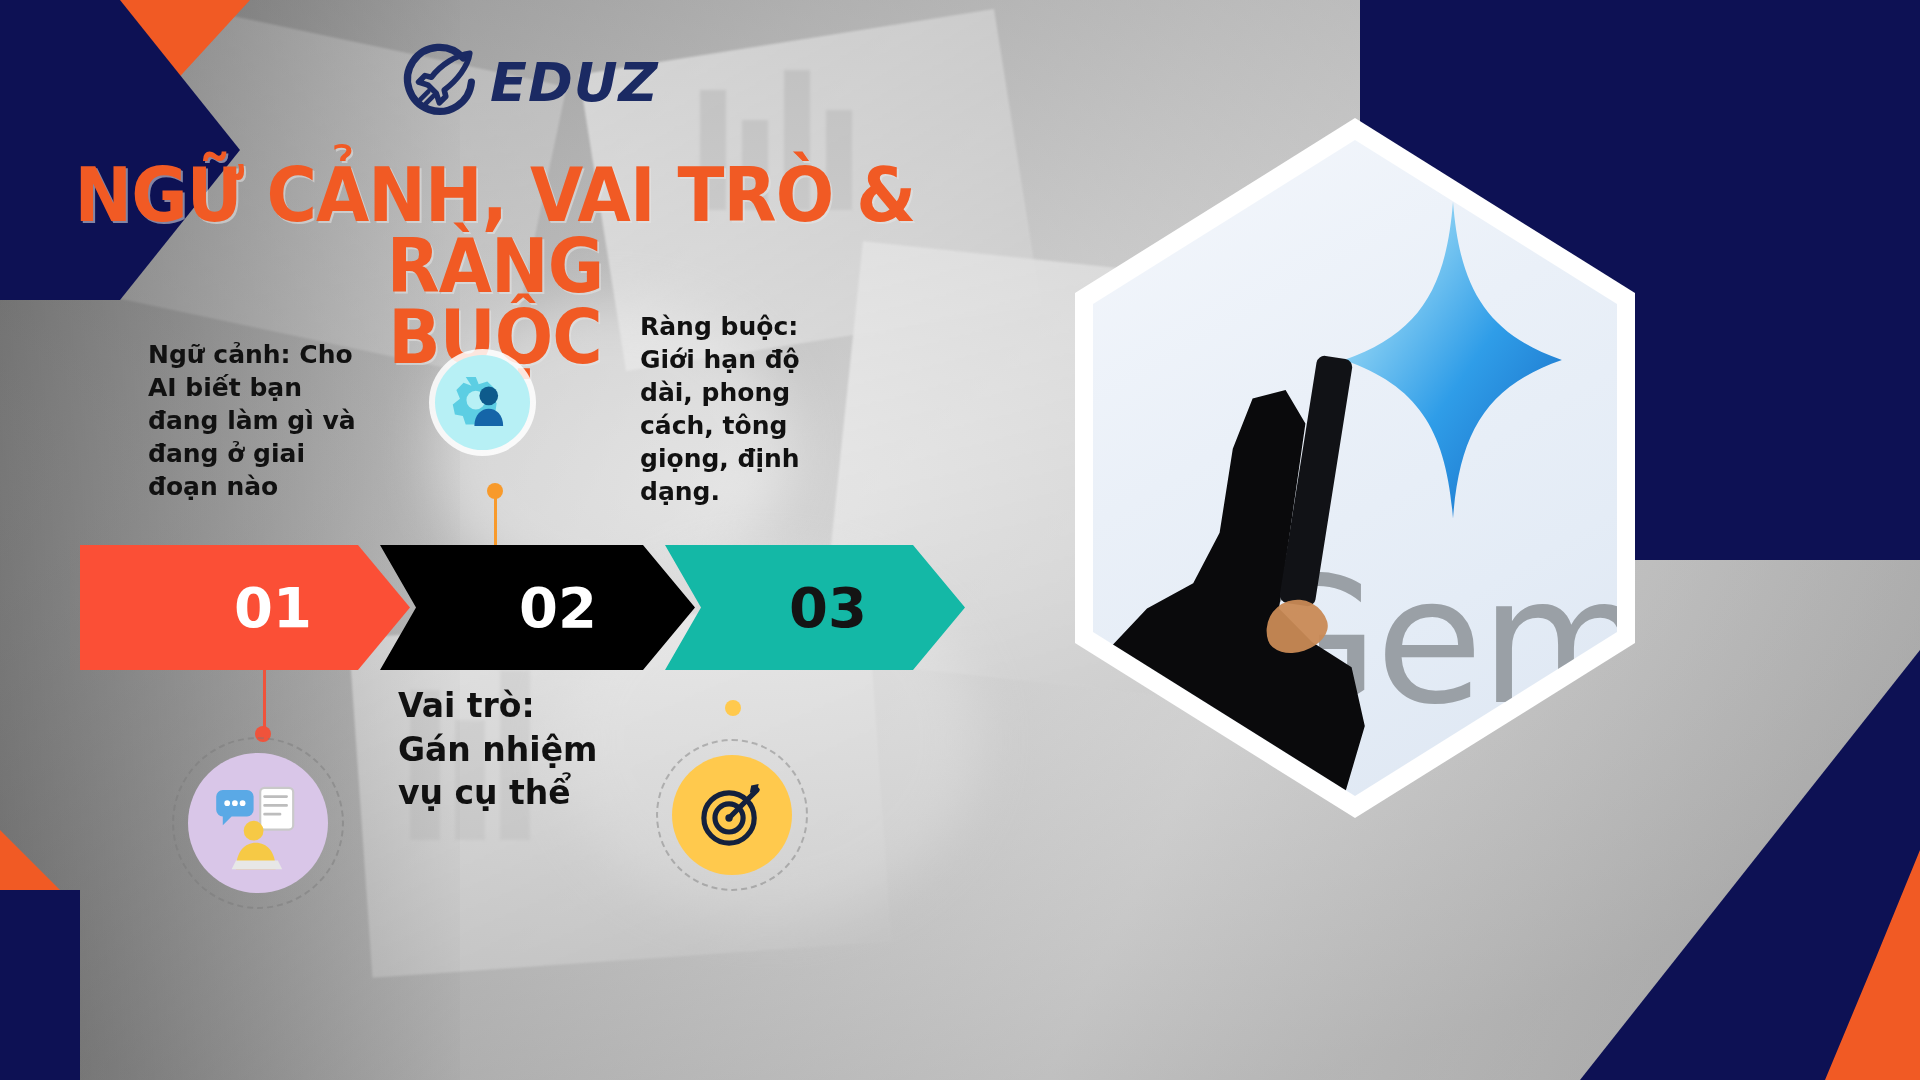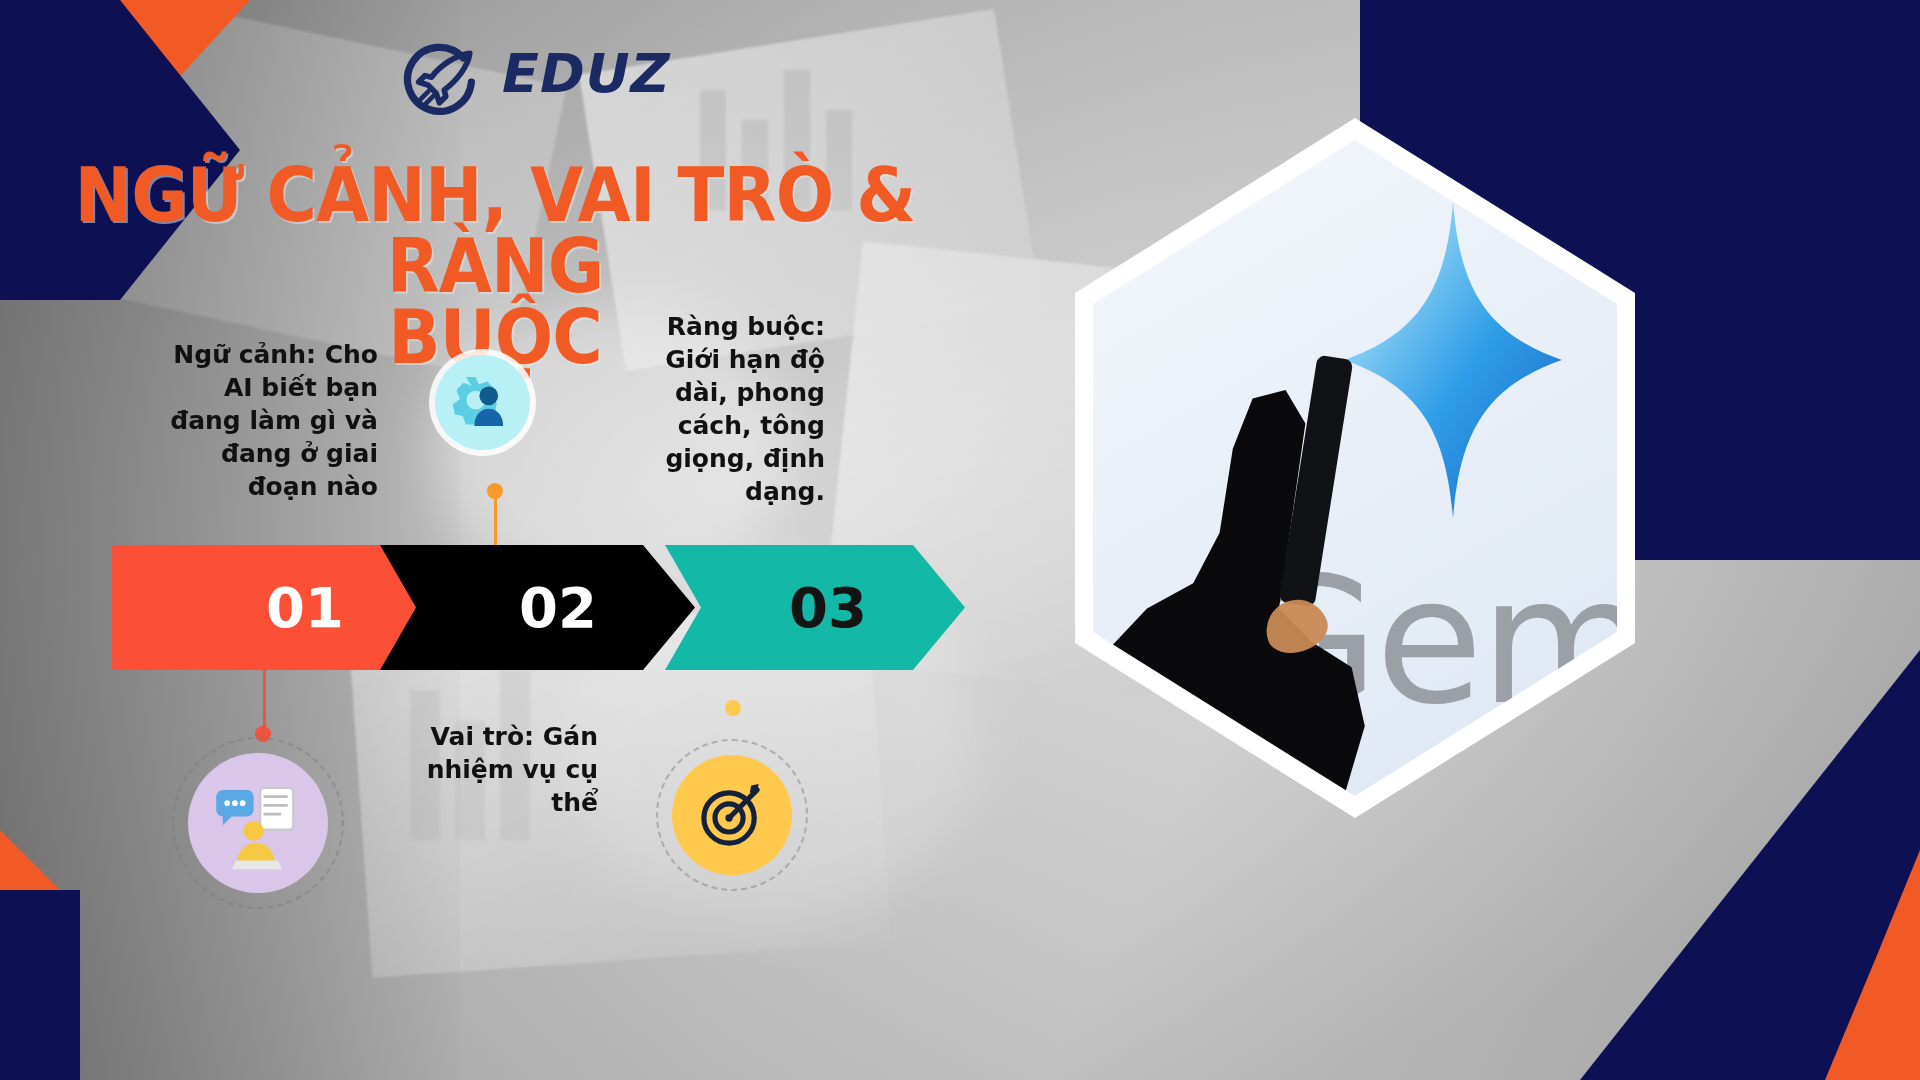"EDUZ" .logo { align-items: none -> center; gap: 18px -> 6px }
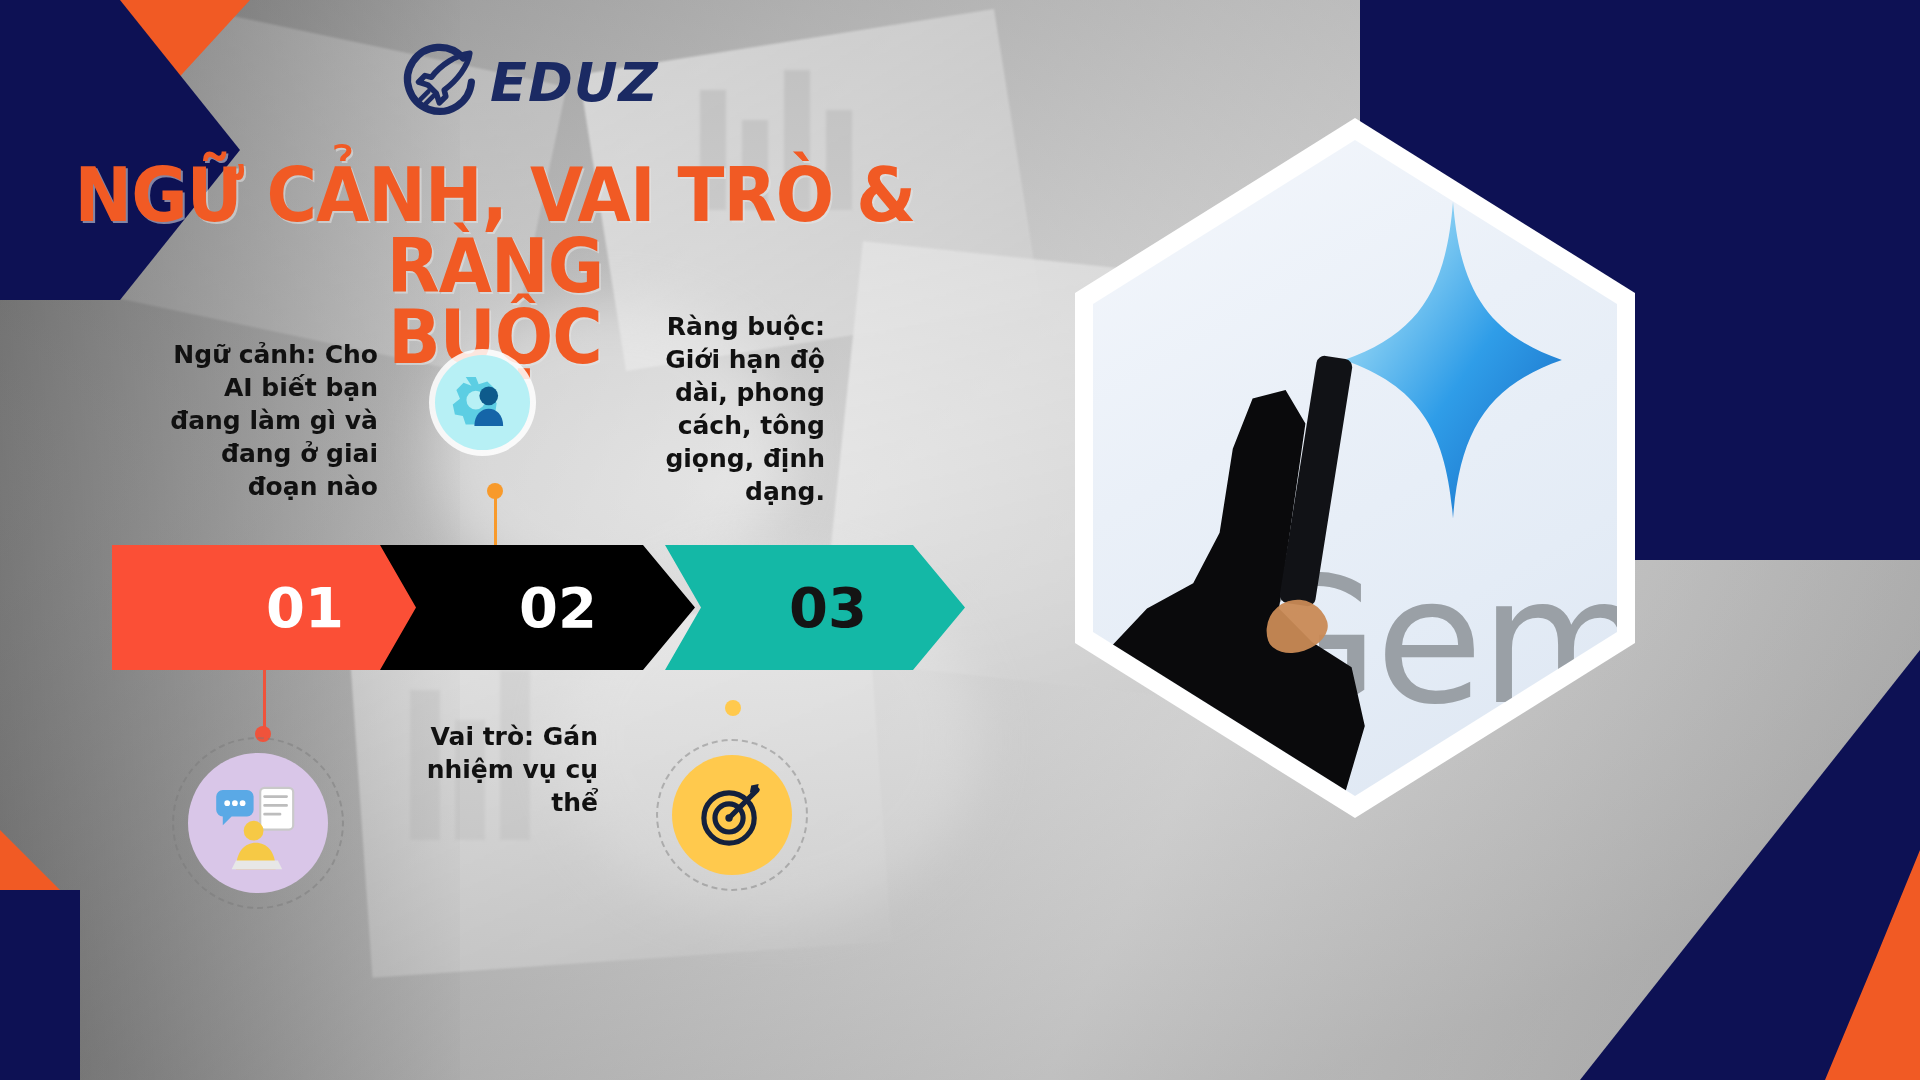"Ràng buộc: Giới hạn độ" .step-text { text-align: right -> left }
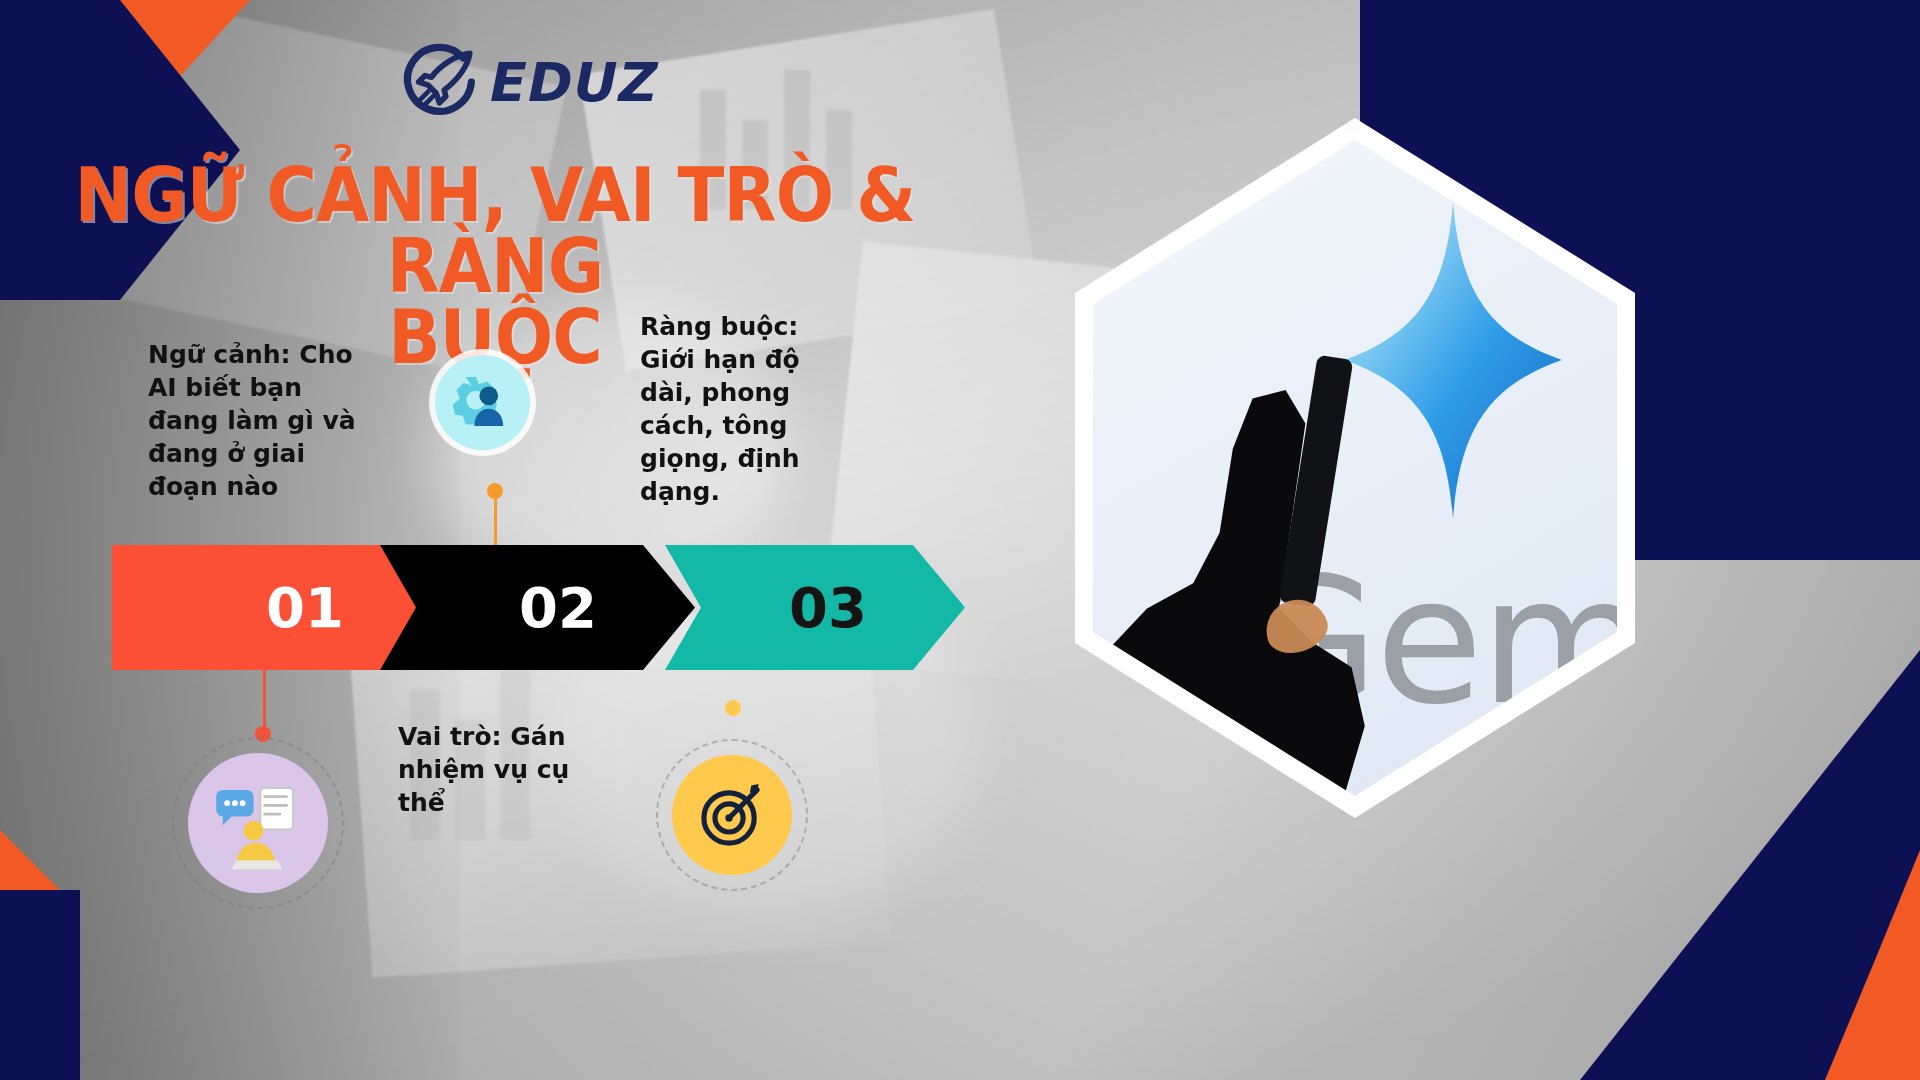"01" .arrow.first { margin-left: 32px -> none }
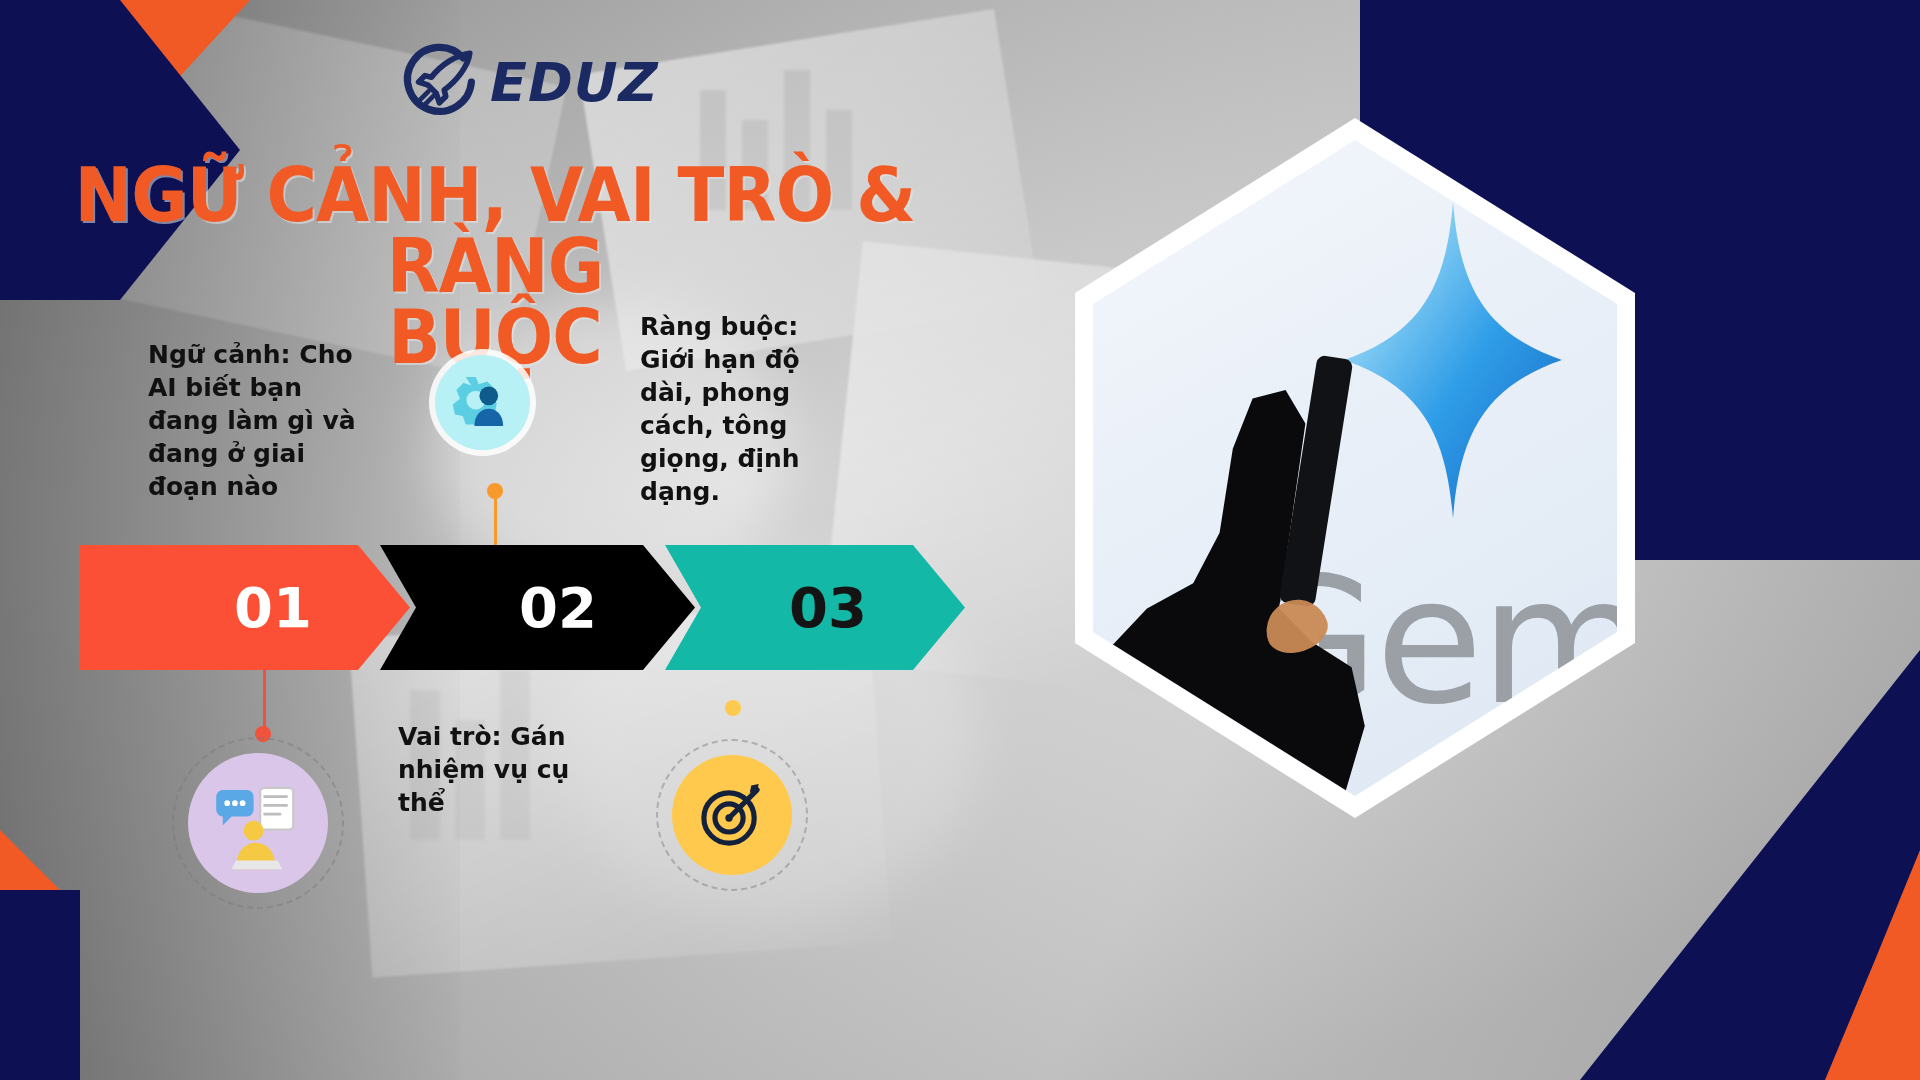"Vai trò: Gán nhiệm vụ" .t2 { font-size: 25px -> 33px; margin-top: 36px -> none }
